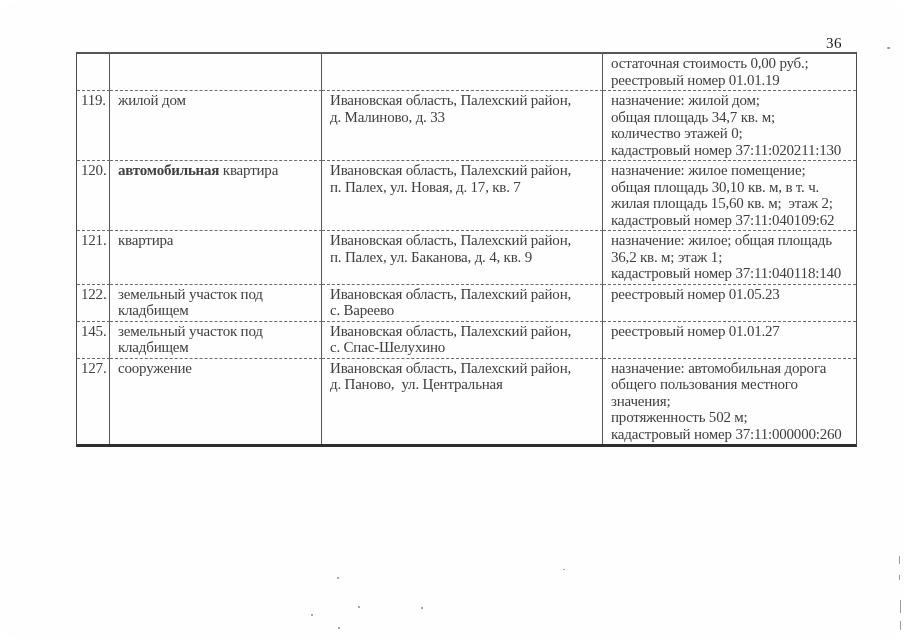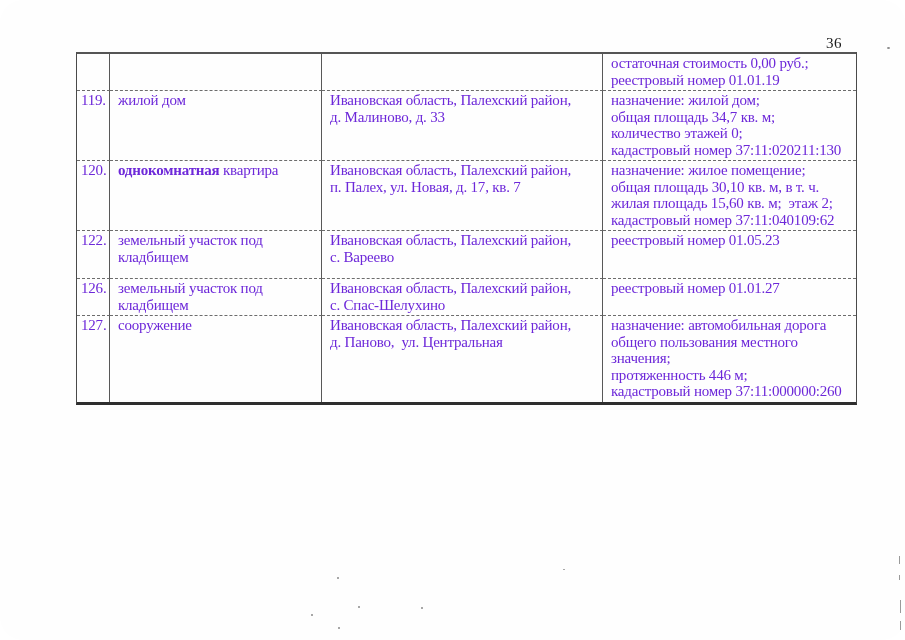"остаточная стоимость 0,00 руб.;" td { color: #6d28d9 -> #404040 }
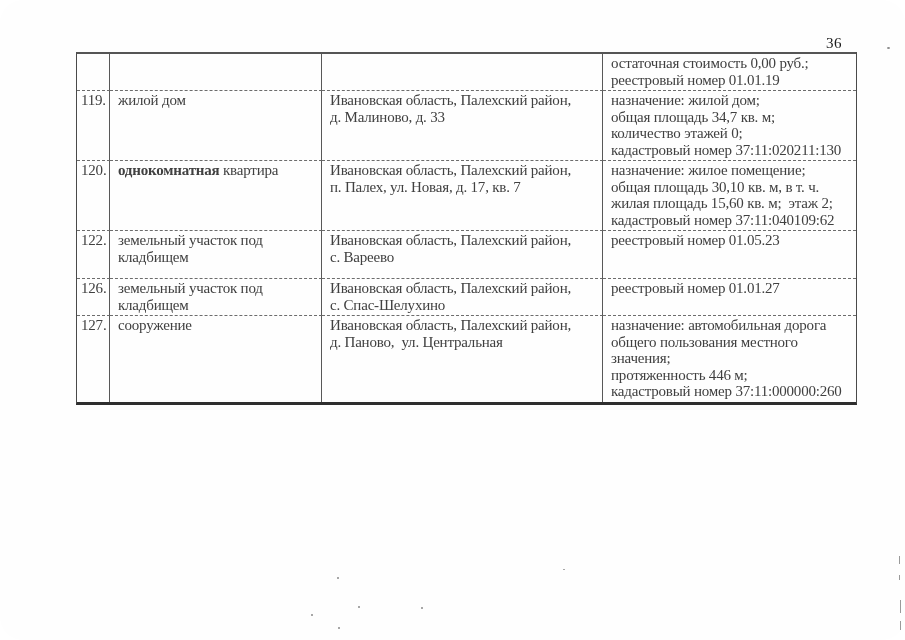"однокомнатная" b { text: однокомнатная -> автомобильная }
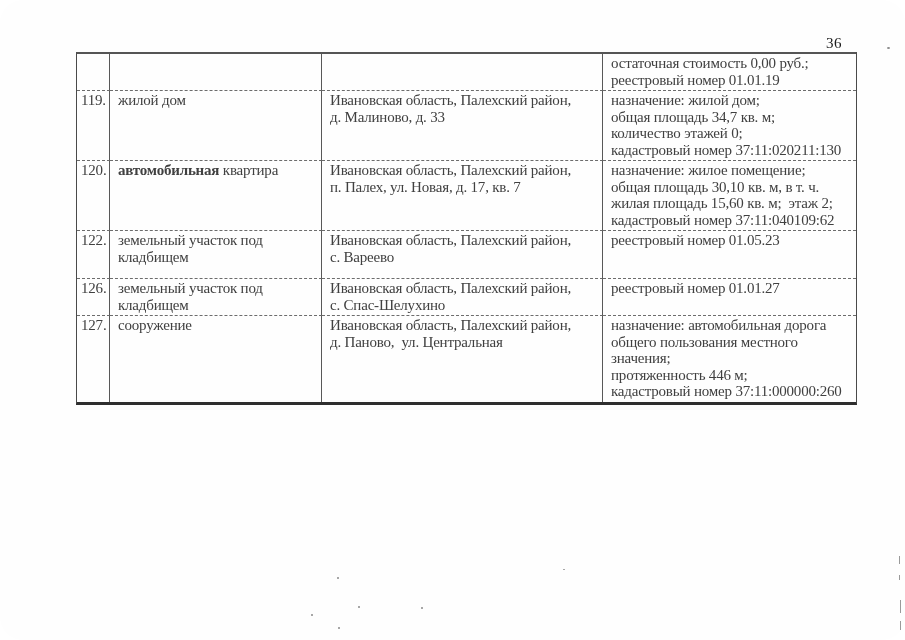"121." tr { html: none -> <tr> <td>121.</td> <td>квартира</td> <td>Ивановская область, Палехский район, п. Палех, ул. Баканова, д. 4, кв. 9</td> <td>назначение: жилое; общая площадь 36,2 кв. м; этаж 1; кадастровый номер 37:11:040118:140</td> </tr> }
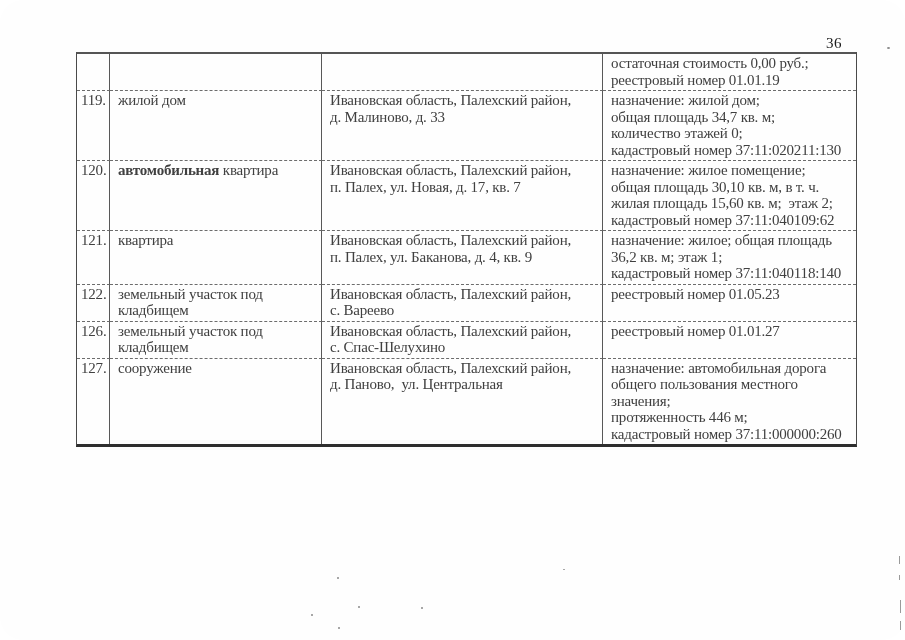"126." td.num { text: 126 -> 145 }
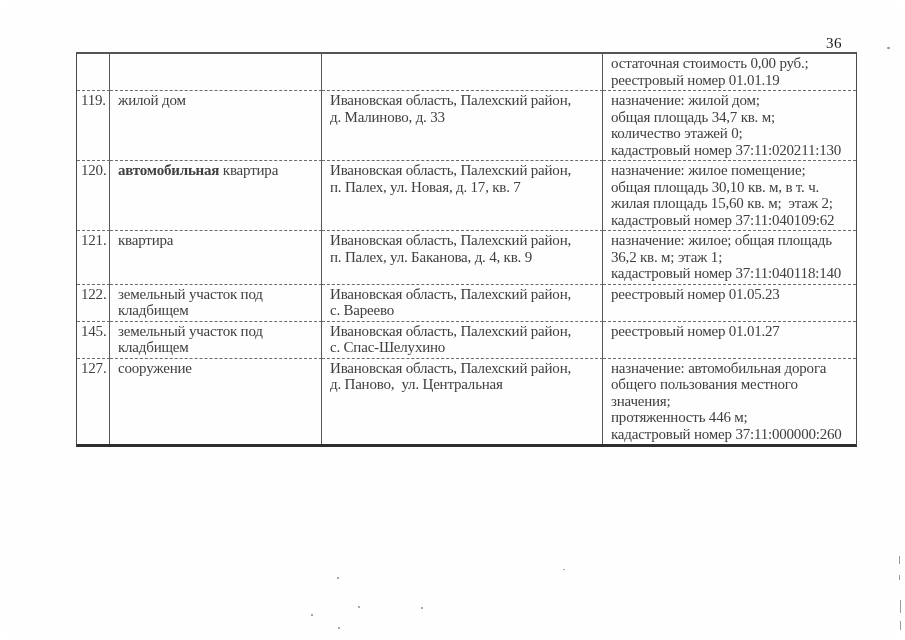"назначение: автомобильная дорога" td.det { text: 446 -> 502 }
